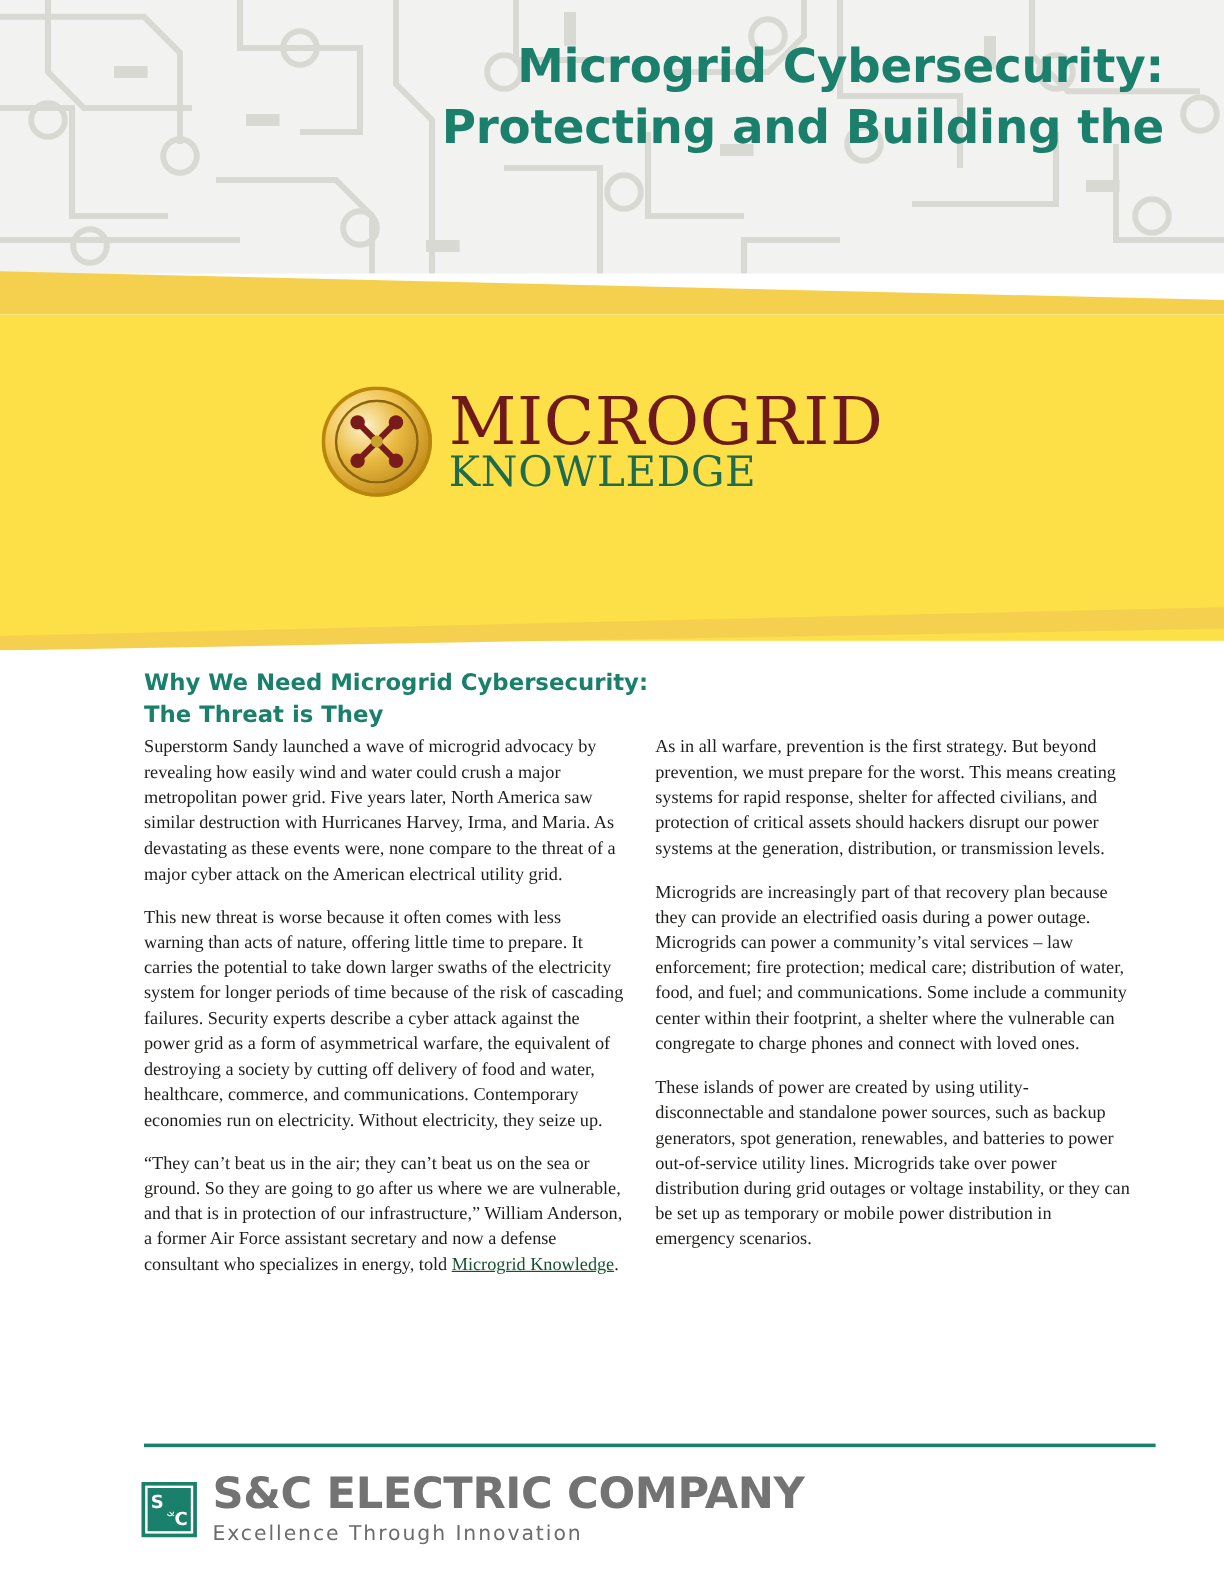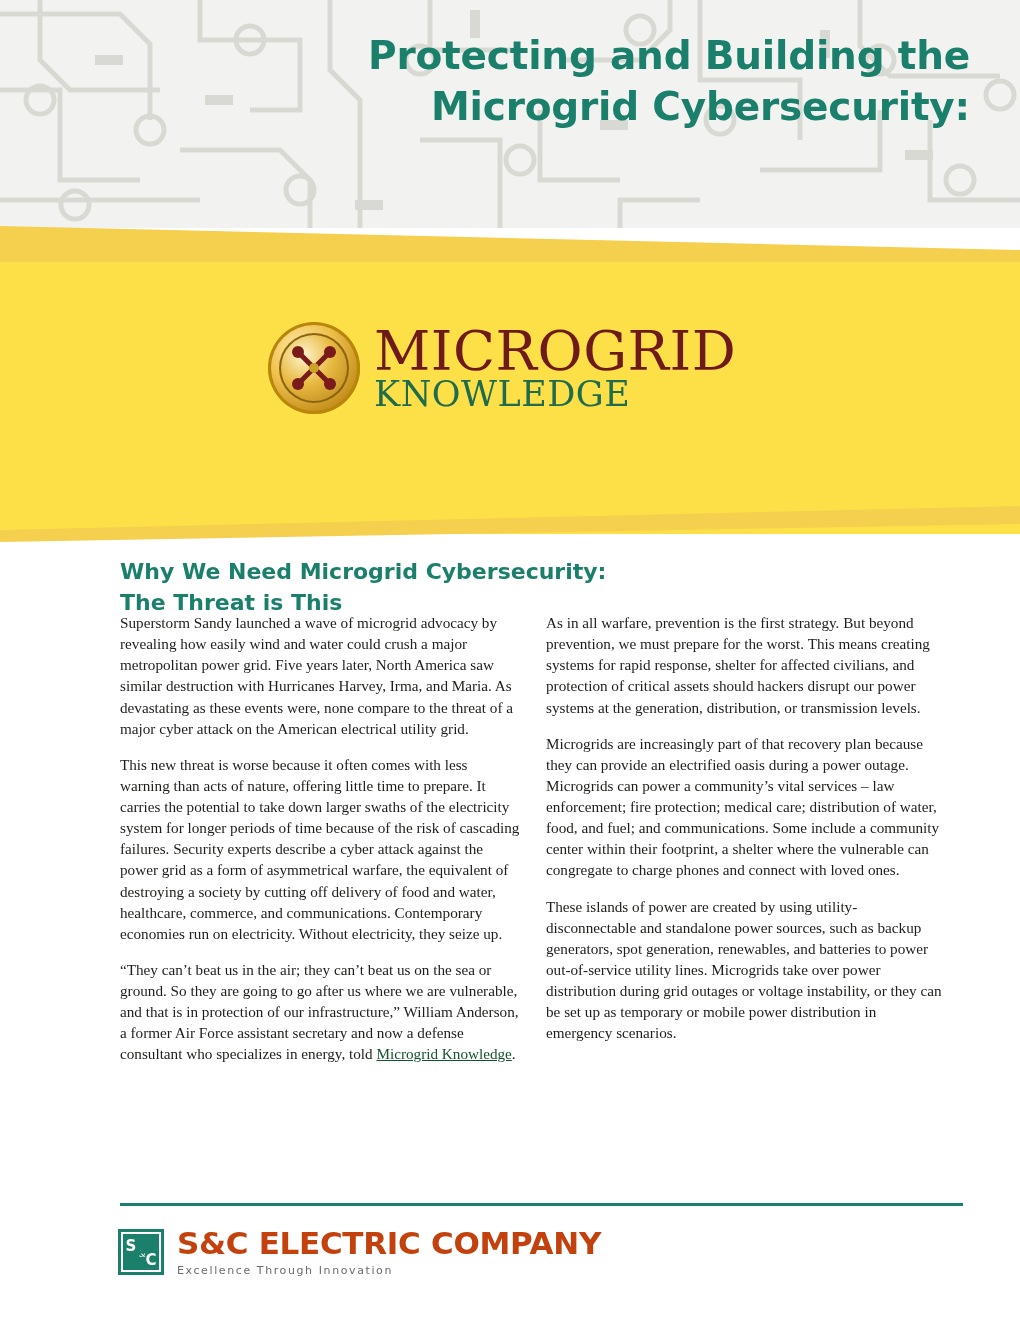"Protecting and Building the" span.line { order: before "Microgrid Cybersecurity:" -> after "Microgrid Cybersecurity:" }
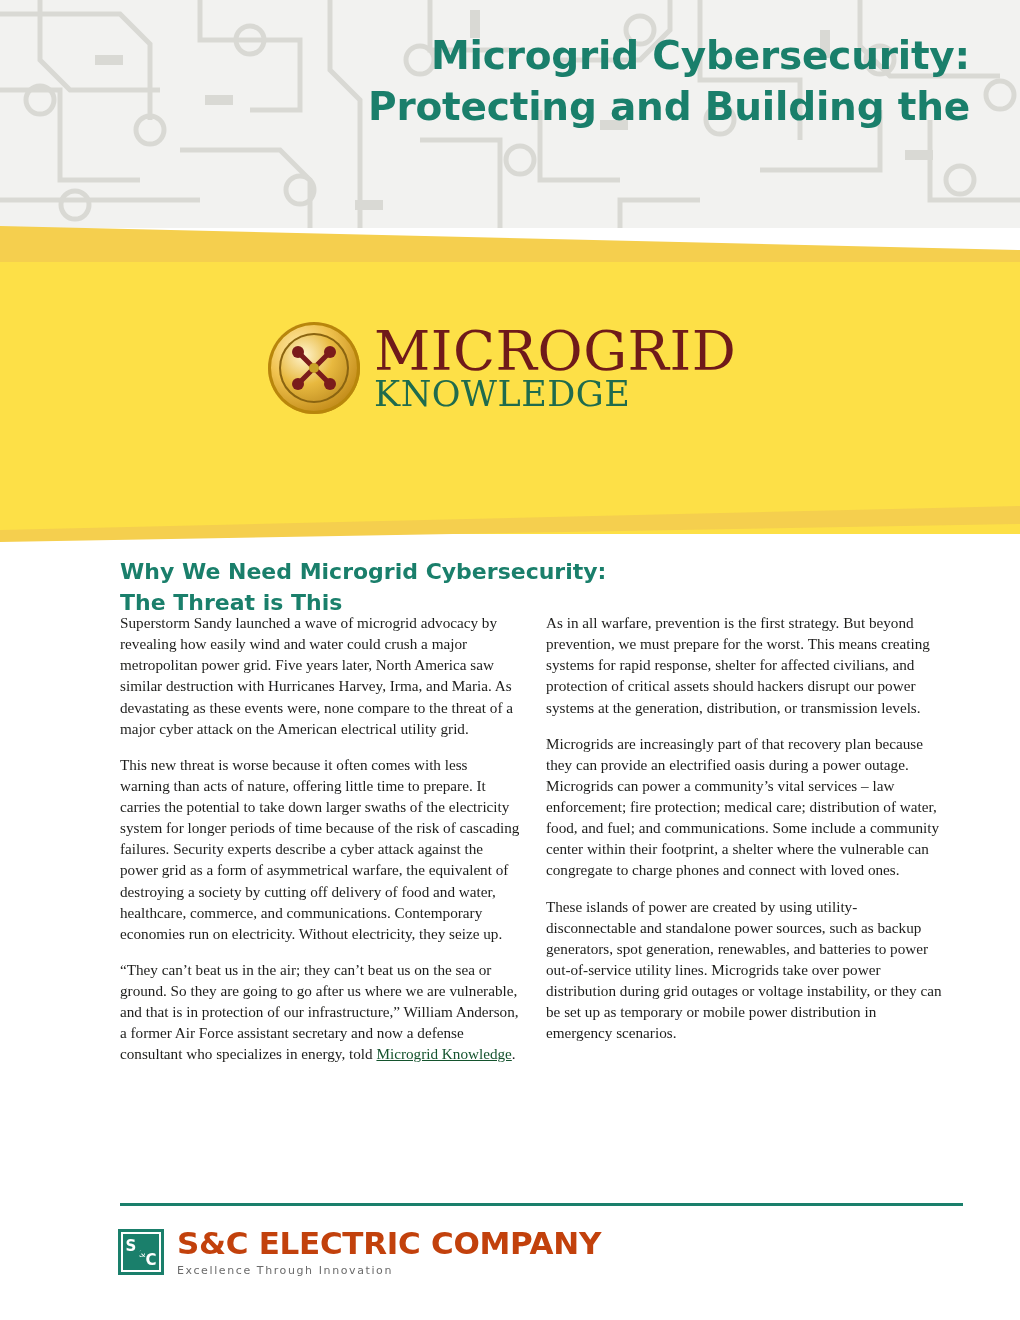"Why We Need Microgrid Cybersecurity:" .section-heading { font-size: 22px -> 19px }
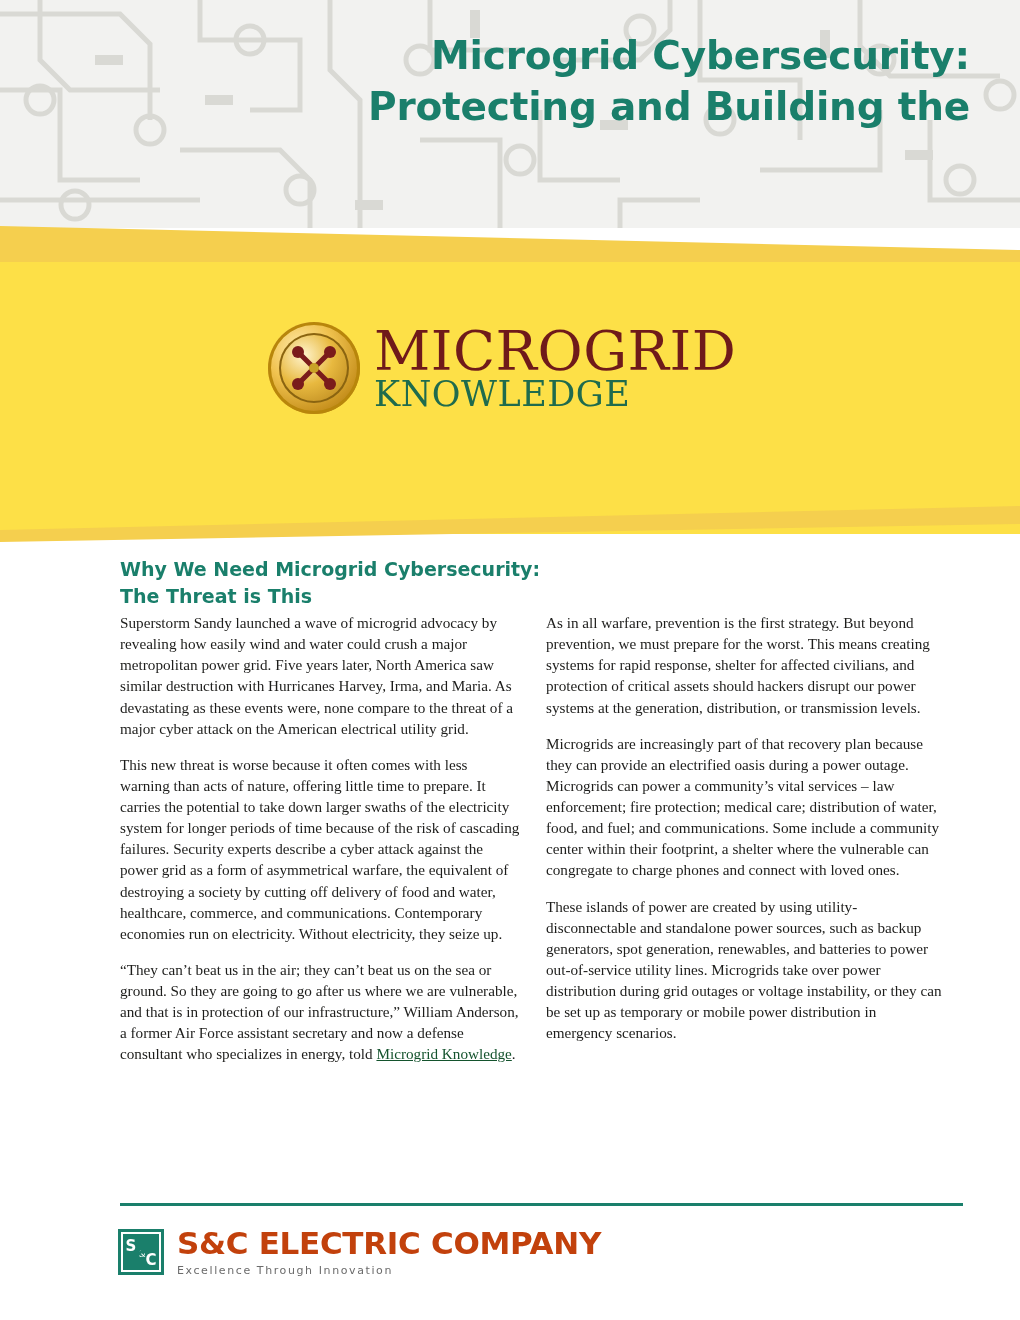"The Threat is This" span { text: This -> They }
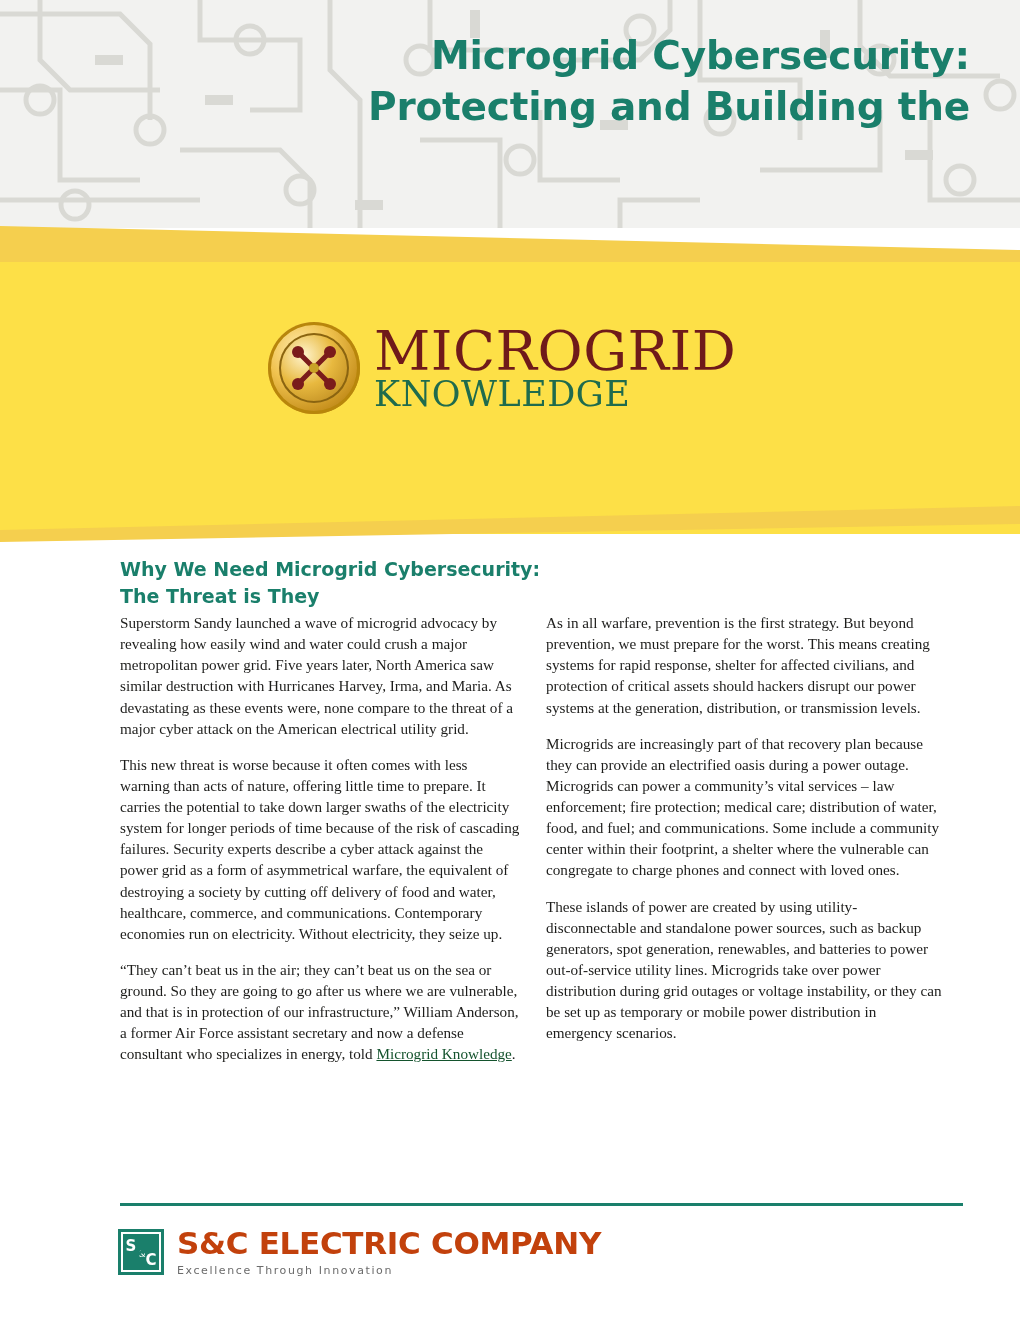"S&C ELECTRIC COMPANY" .sc-name { color: #c2410c -> #737373; font-size: 31px -> 36px }
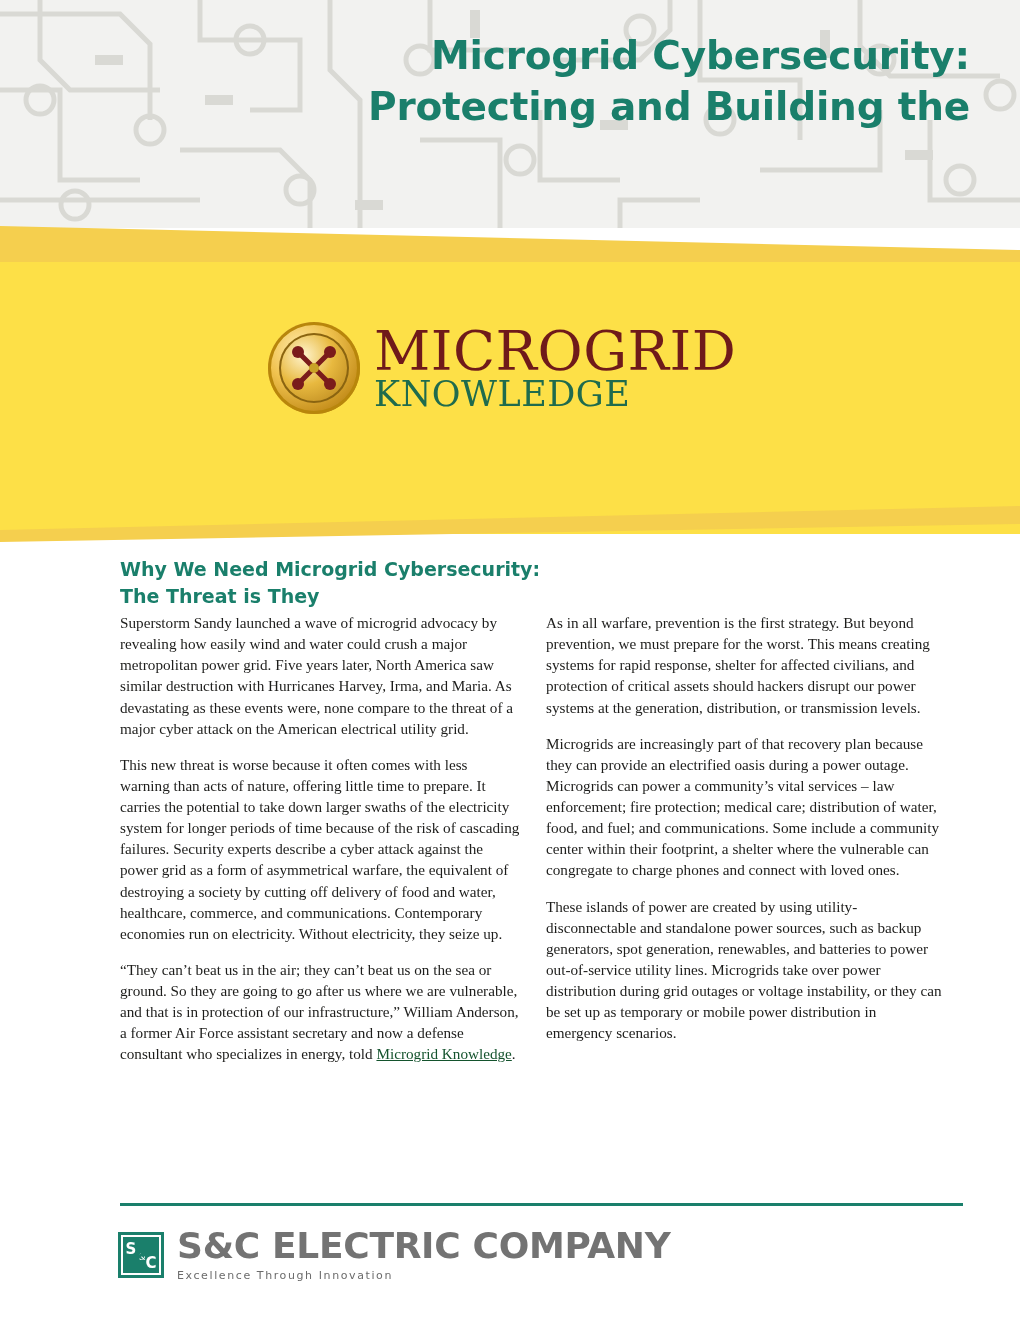"Excellence Through Innovation" .sc-tag { font-size: 11px -> 17px }
